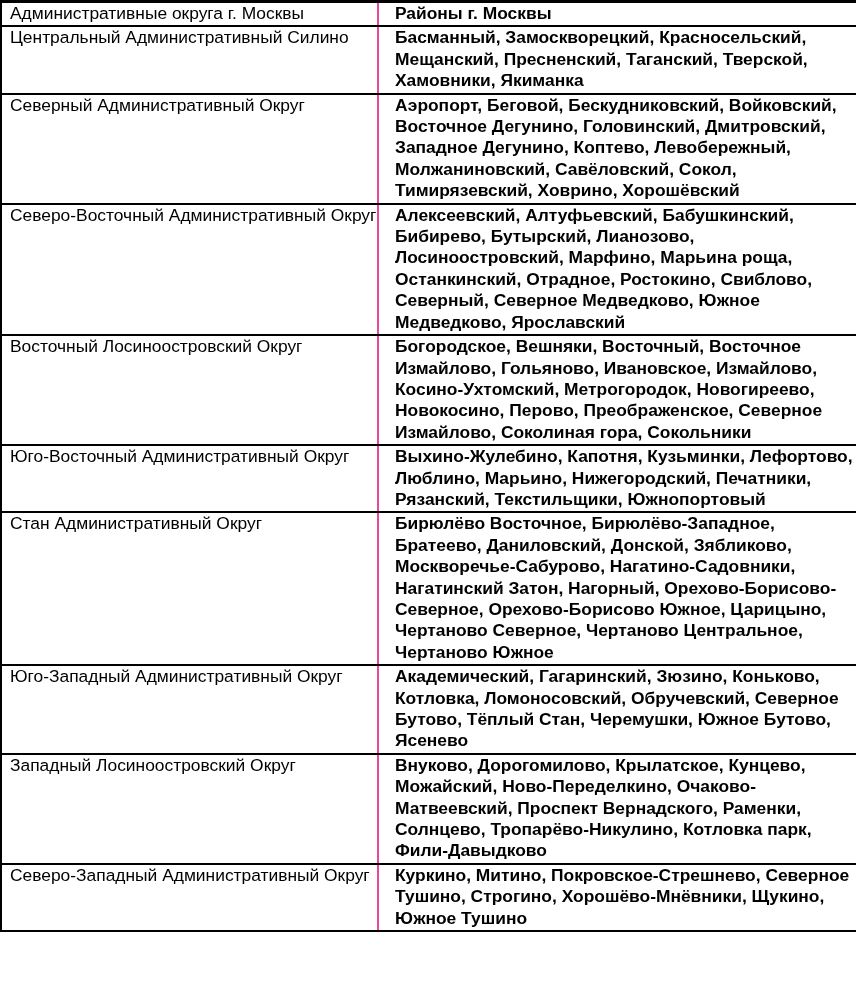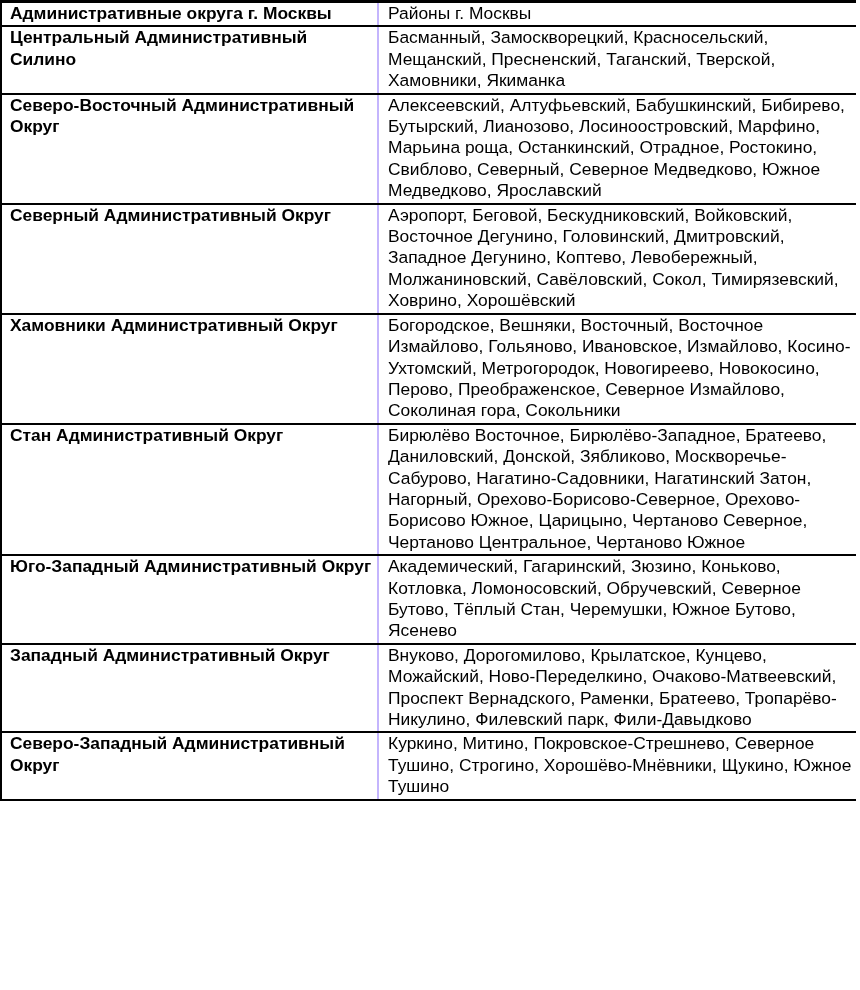"Административные округа г. Москвы" table.districts td.col-okrug { border-right: 2px solid #c4b5fd -> 2px solid #ec4899; font-weight: bold -> none }
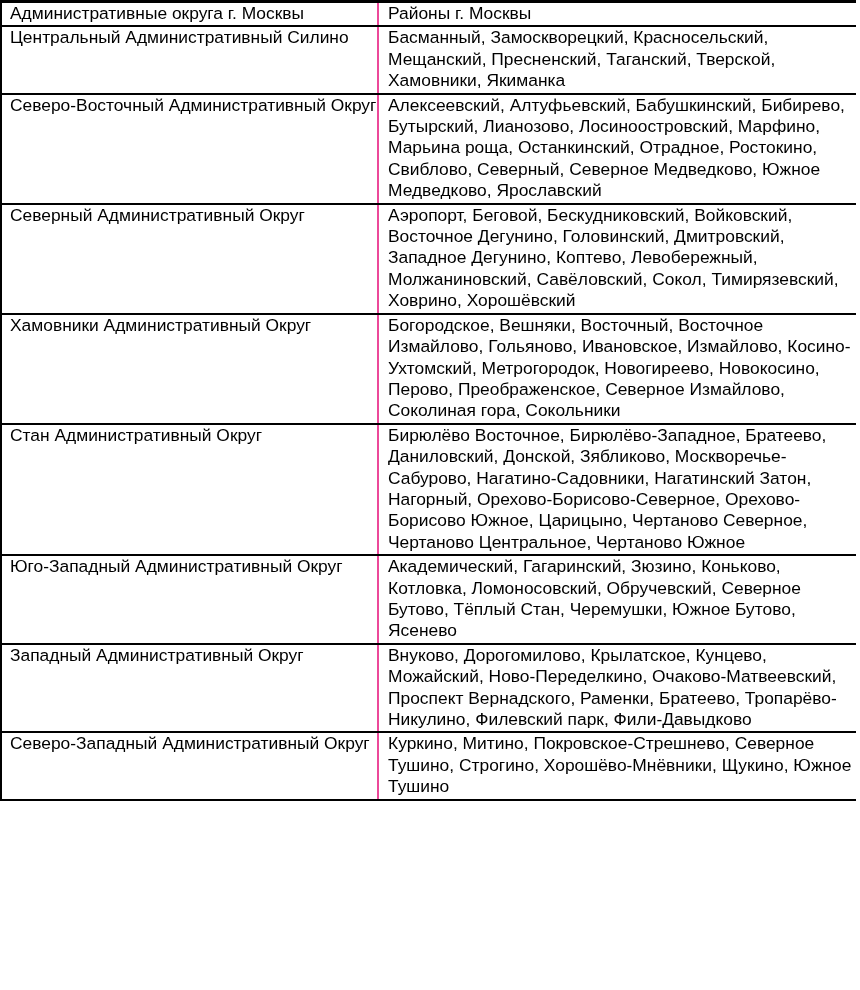"Районы г. Москвы" table.districts td.col-rayony { font-weight: none -> bold; padding-left: 9px -> 16px }
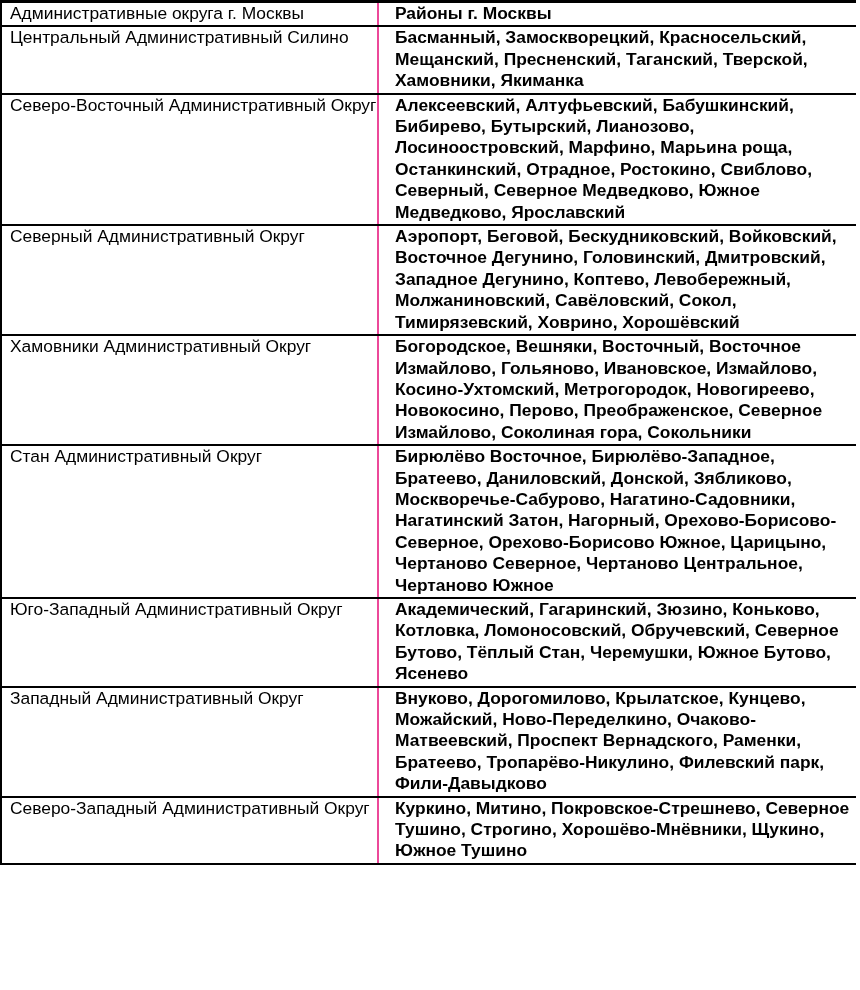"Северо-Восточный Административный Округ" tr { order: before "Северный Административный Округ" -> after "Северный Административный Округ" }
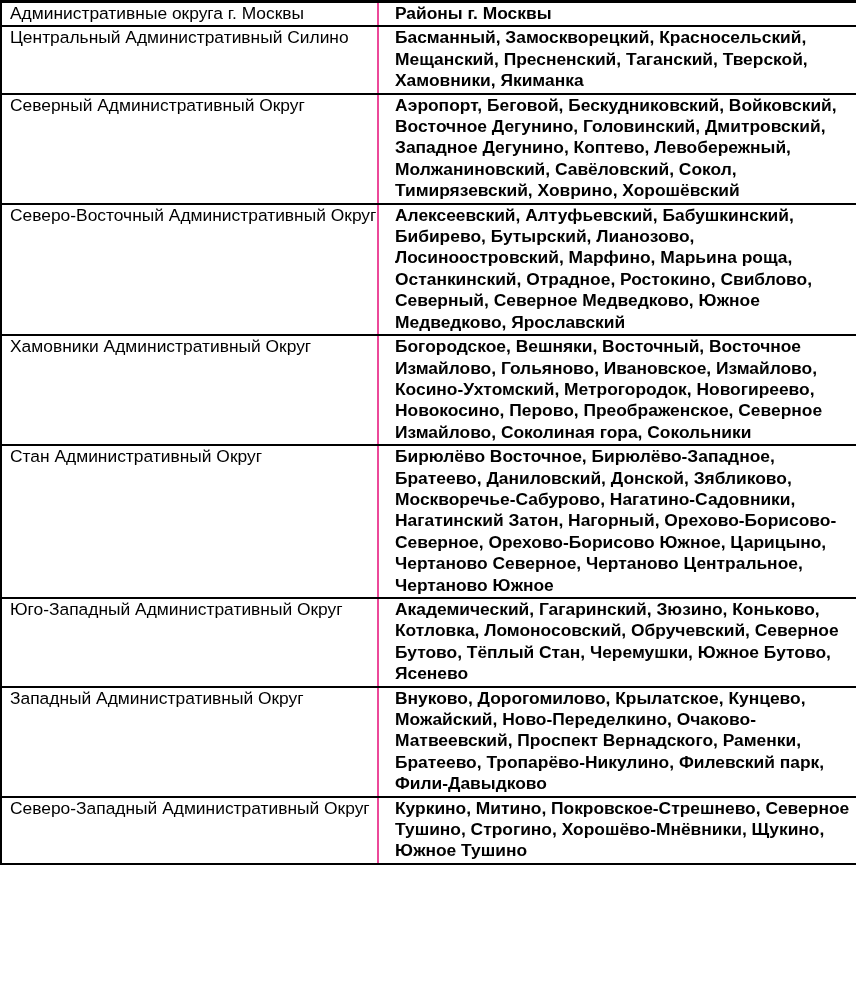"Хамовники Административный Округ" td.col-okrug { text: Хамовники Административный -> Восточный Лосиноостровский }
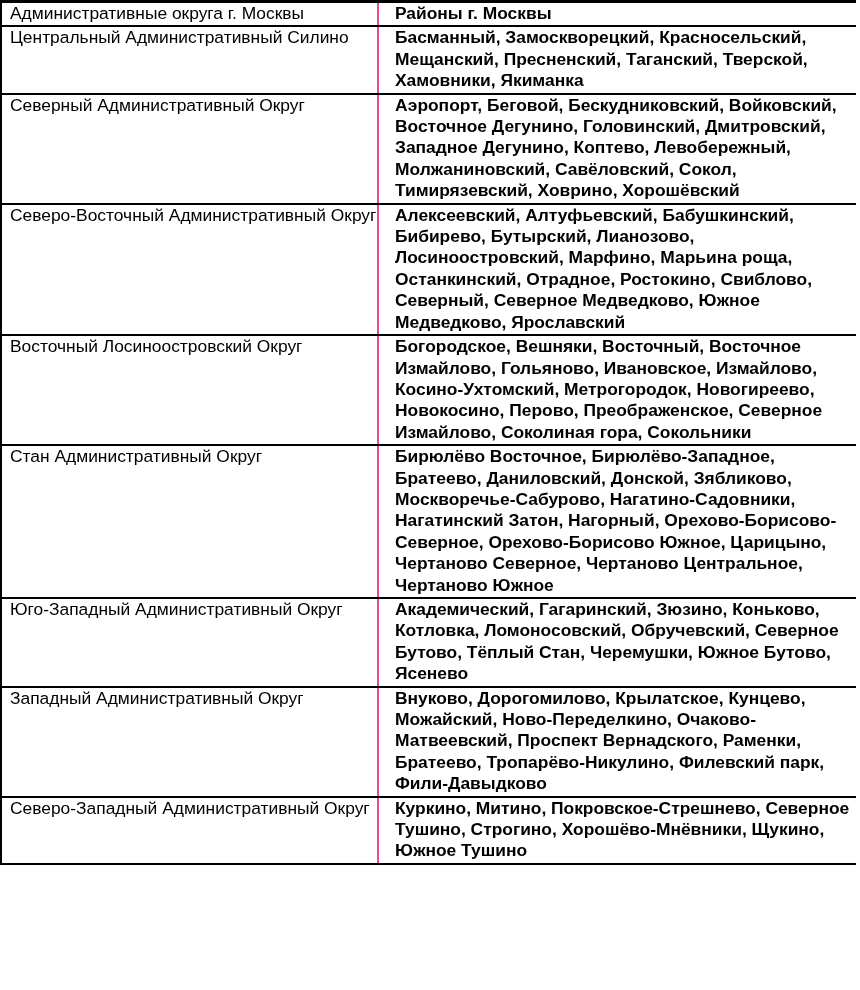"Юго-Восточный Административный Округ" tr { html: none -> <tr> <td>Юго-Восточный Административный Округ</td> <td>Выхино-Жулебино, Капотня, Кузьминки, Лефортово, Люблино, Марьино, Нижегородский, Печатники, Рязанский, Текстильщики, Южнопортовый</td> </tr> }
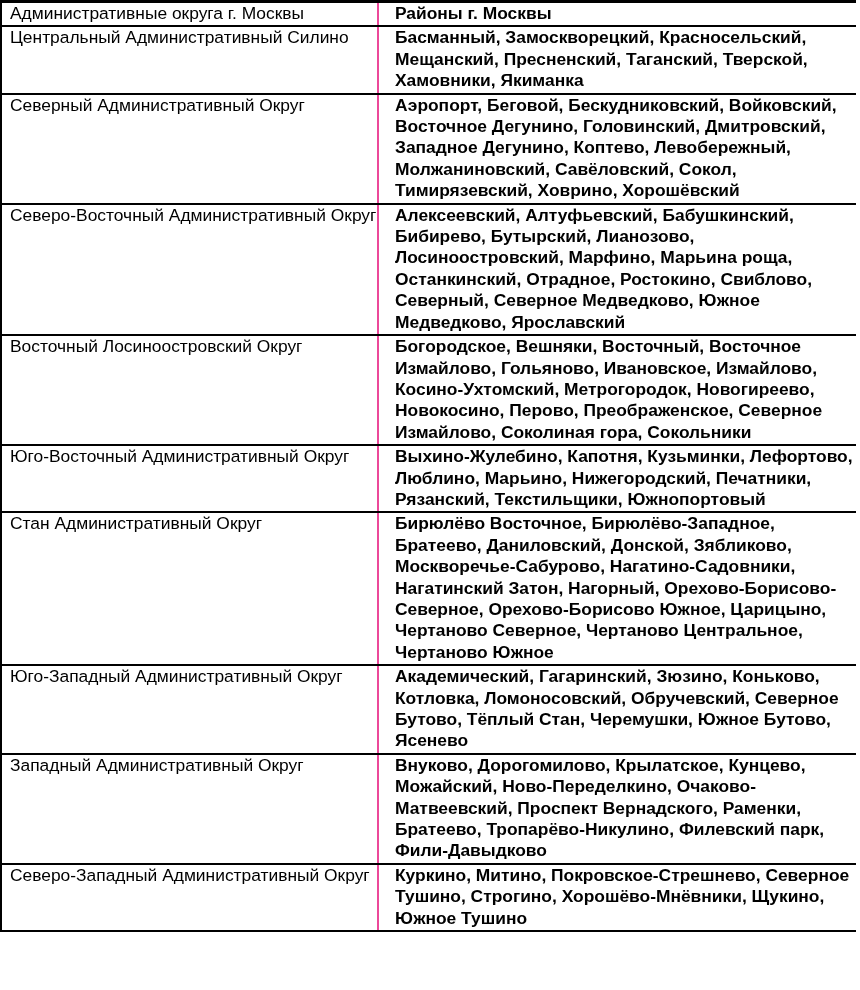"Западный Административный Округ" td.col-okrug { text: Административный -> Лосиноостровский }
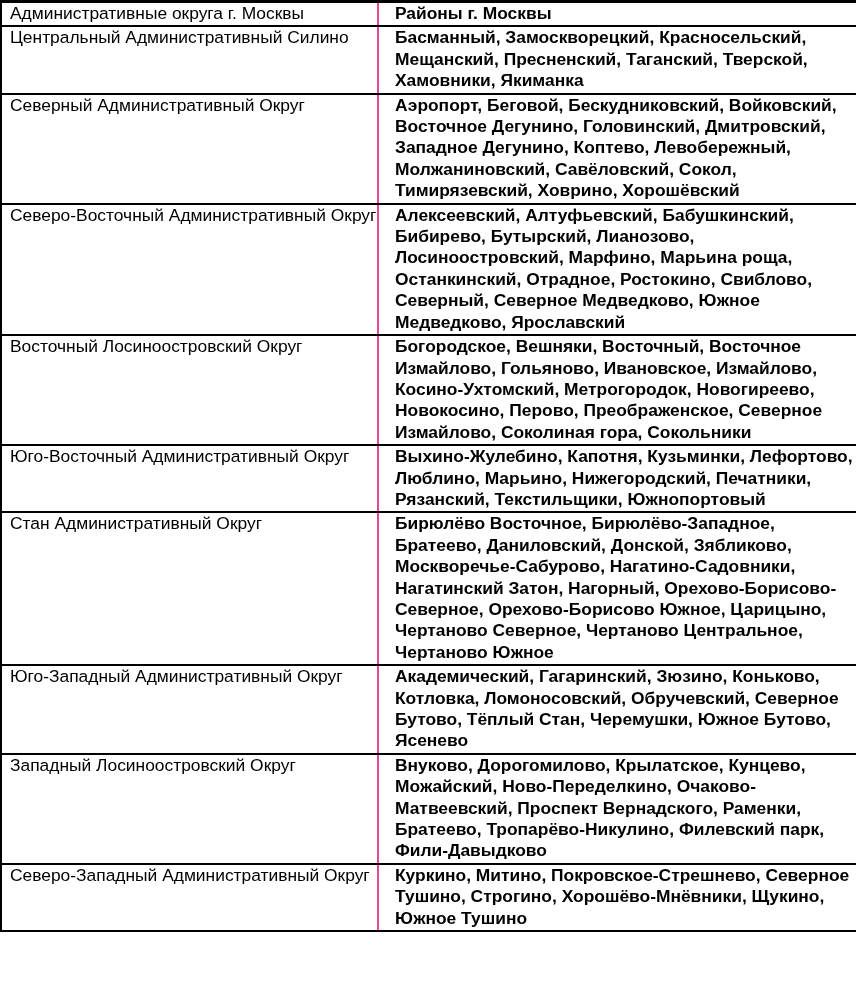"Внуково, Дорогомилово, Крылатское," td.col-rayony { text: Братеево, Тропарёво-Никулино, Филевский -> Солнцево, Тропарёво-Никулино, Котловка }
